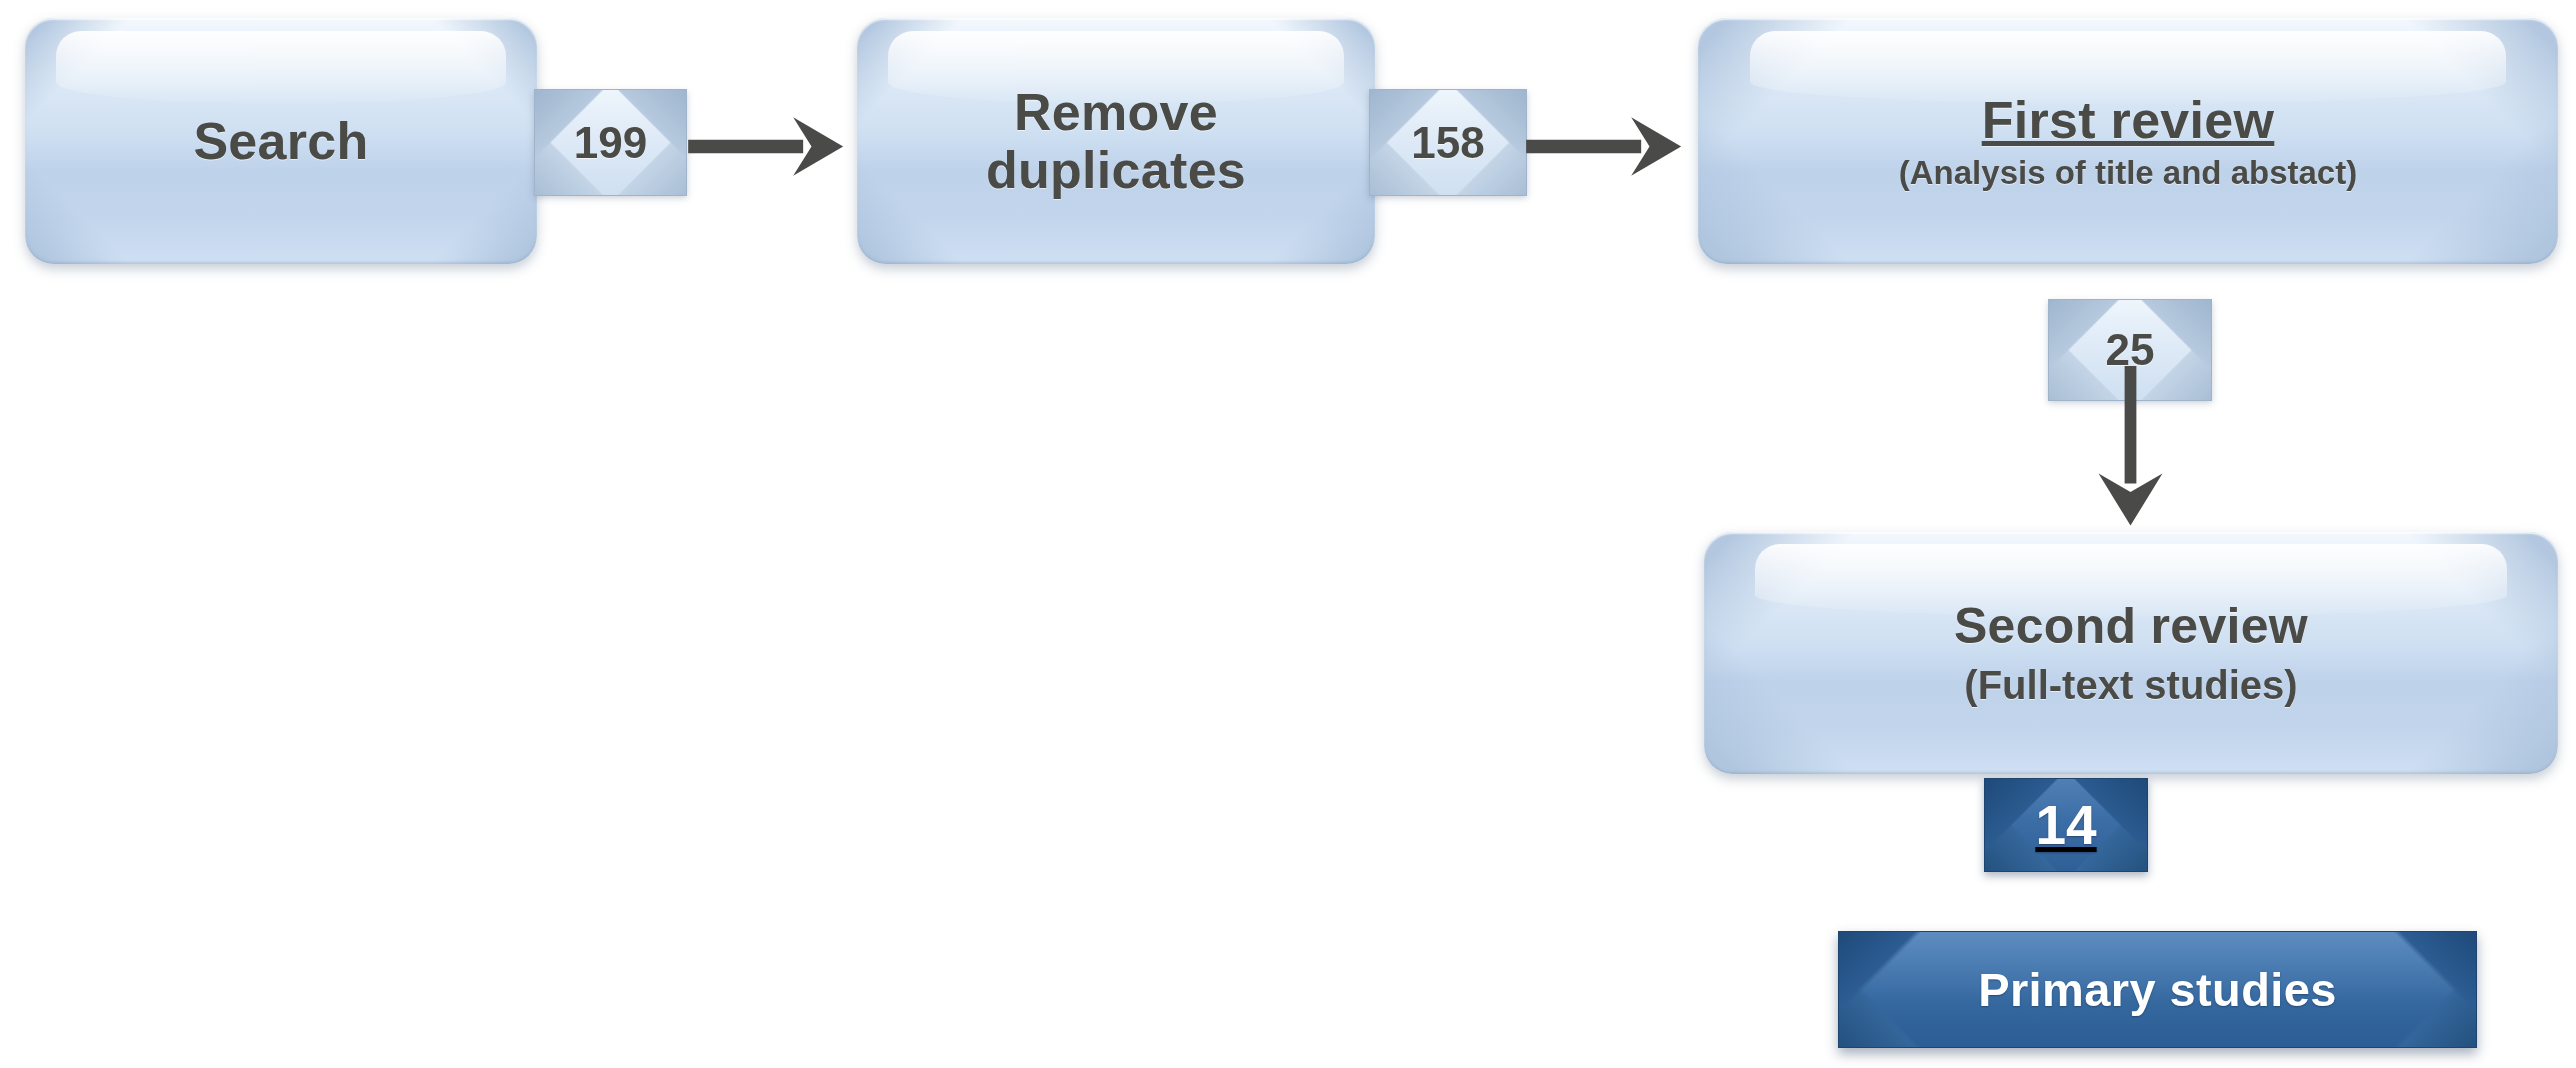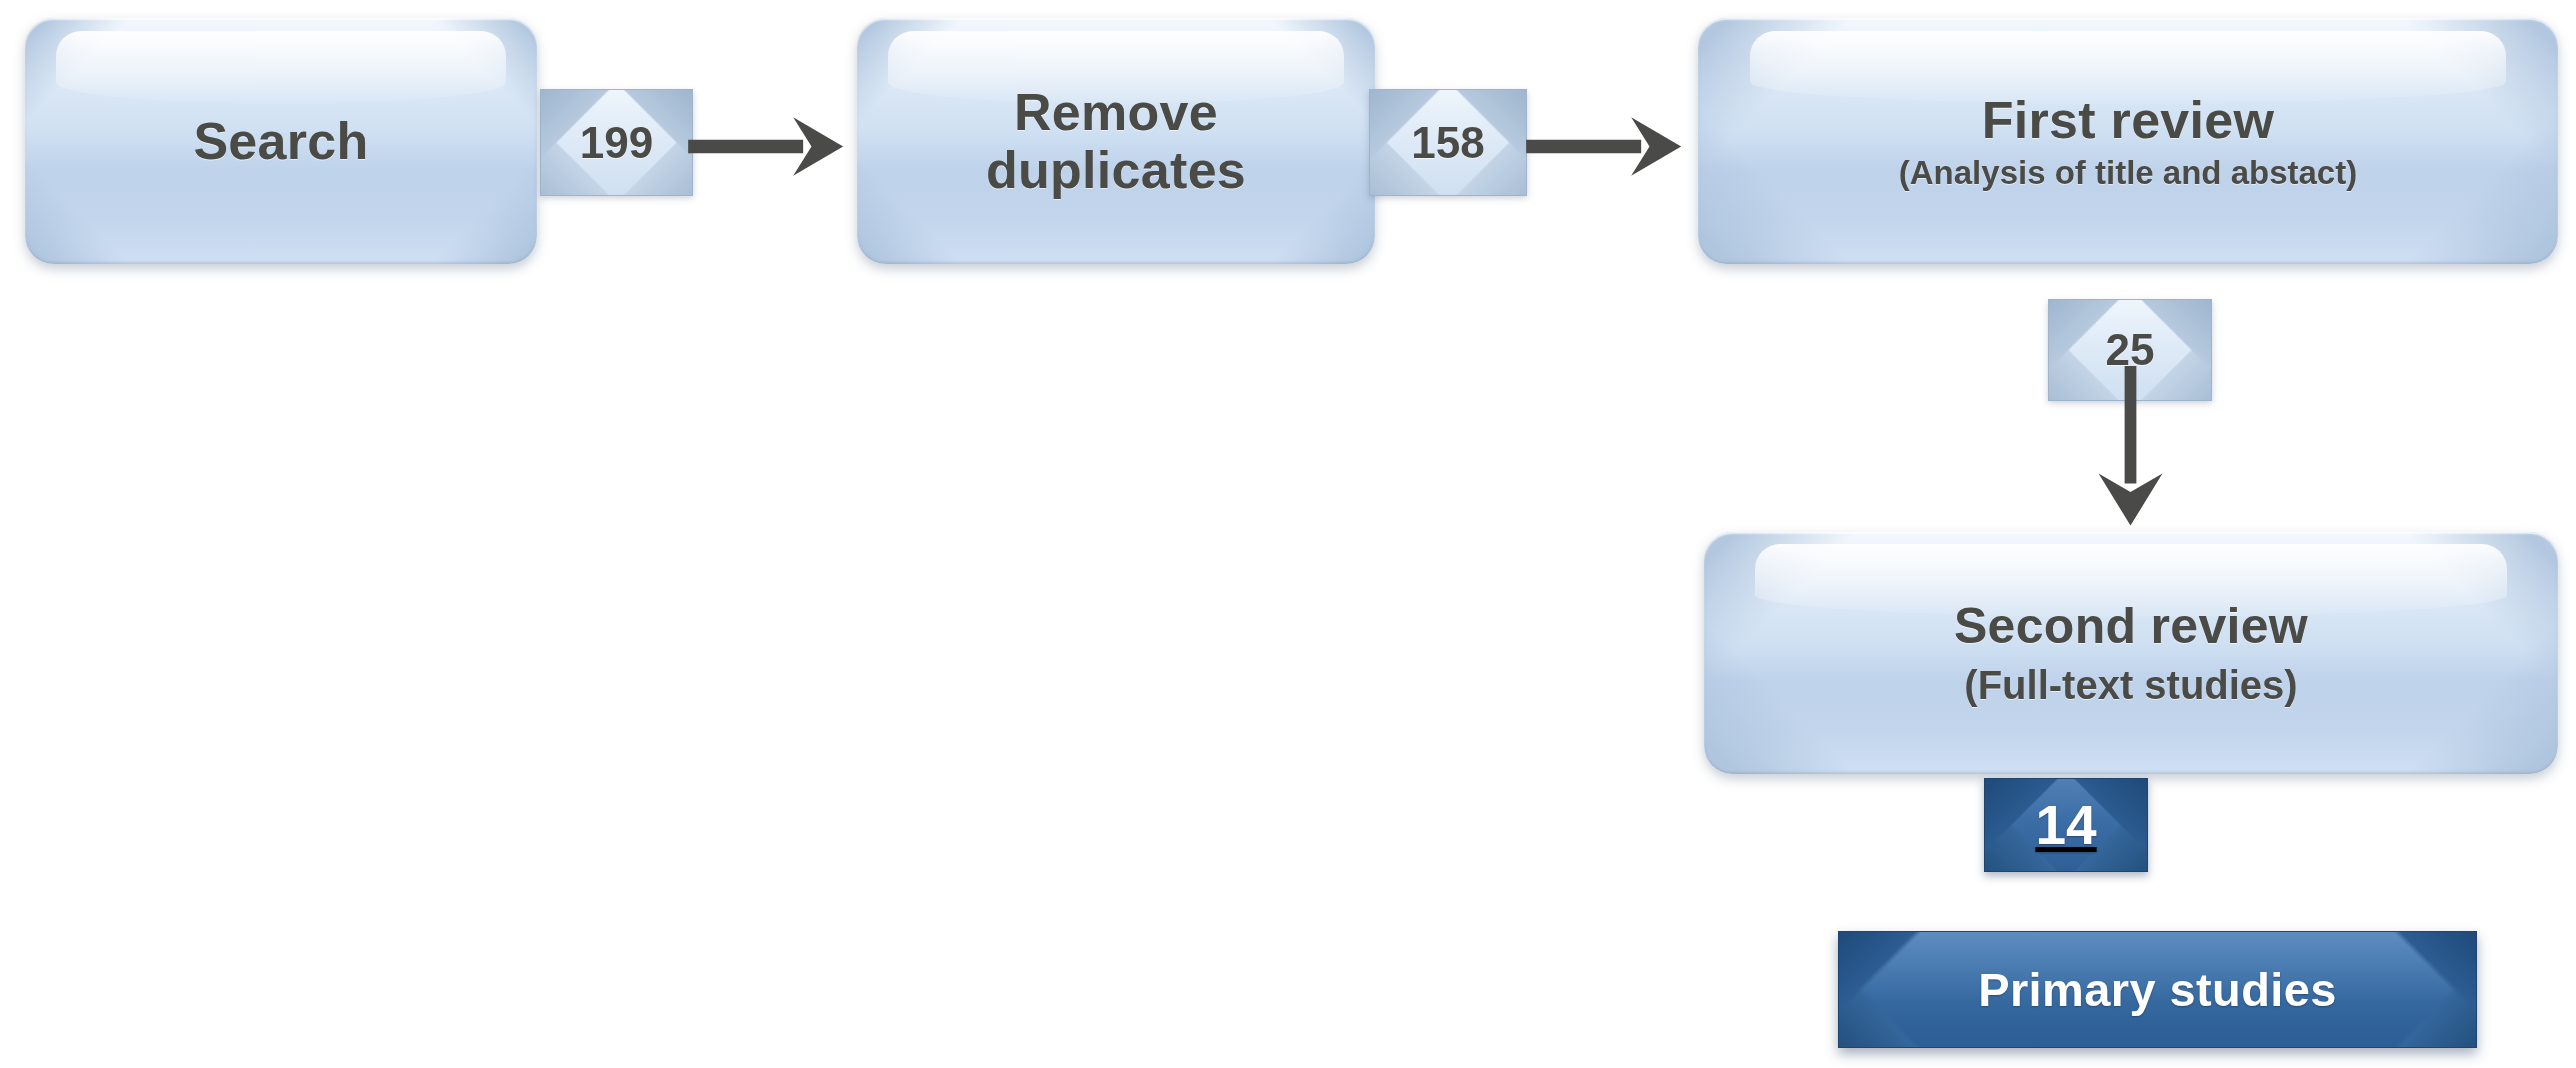"199" #cnt-199 { margin-left: 6px -> none }
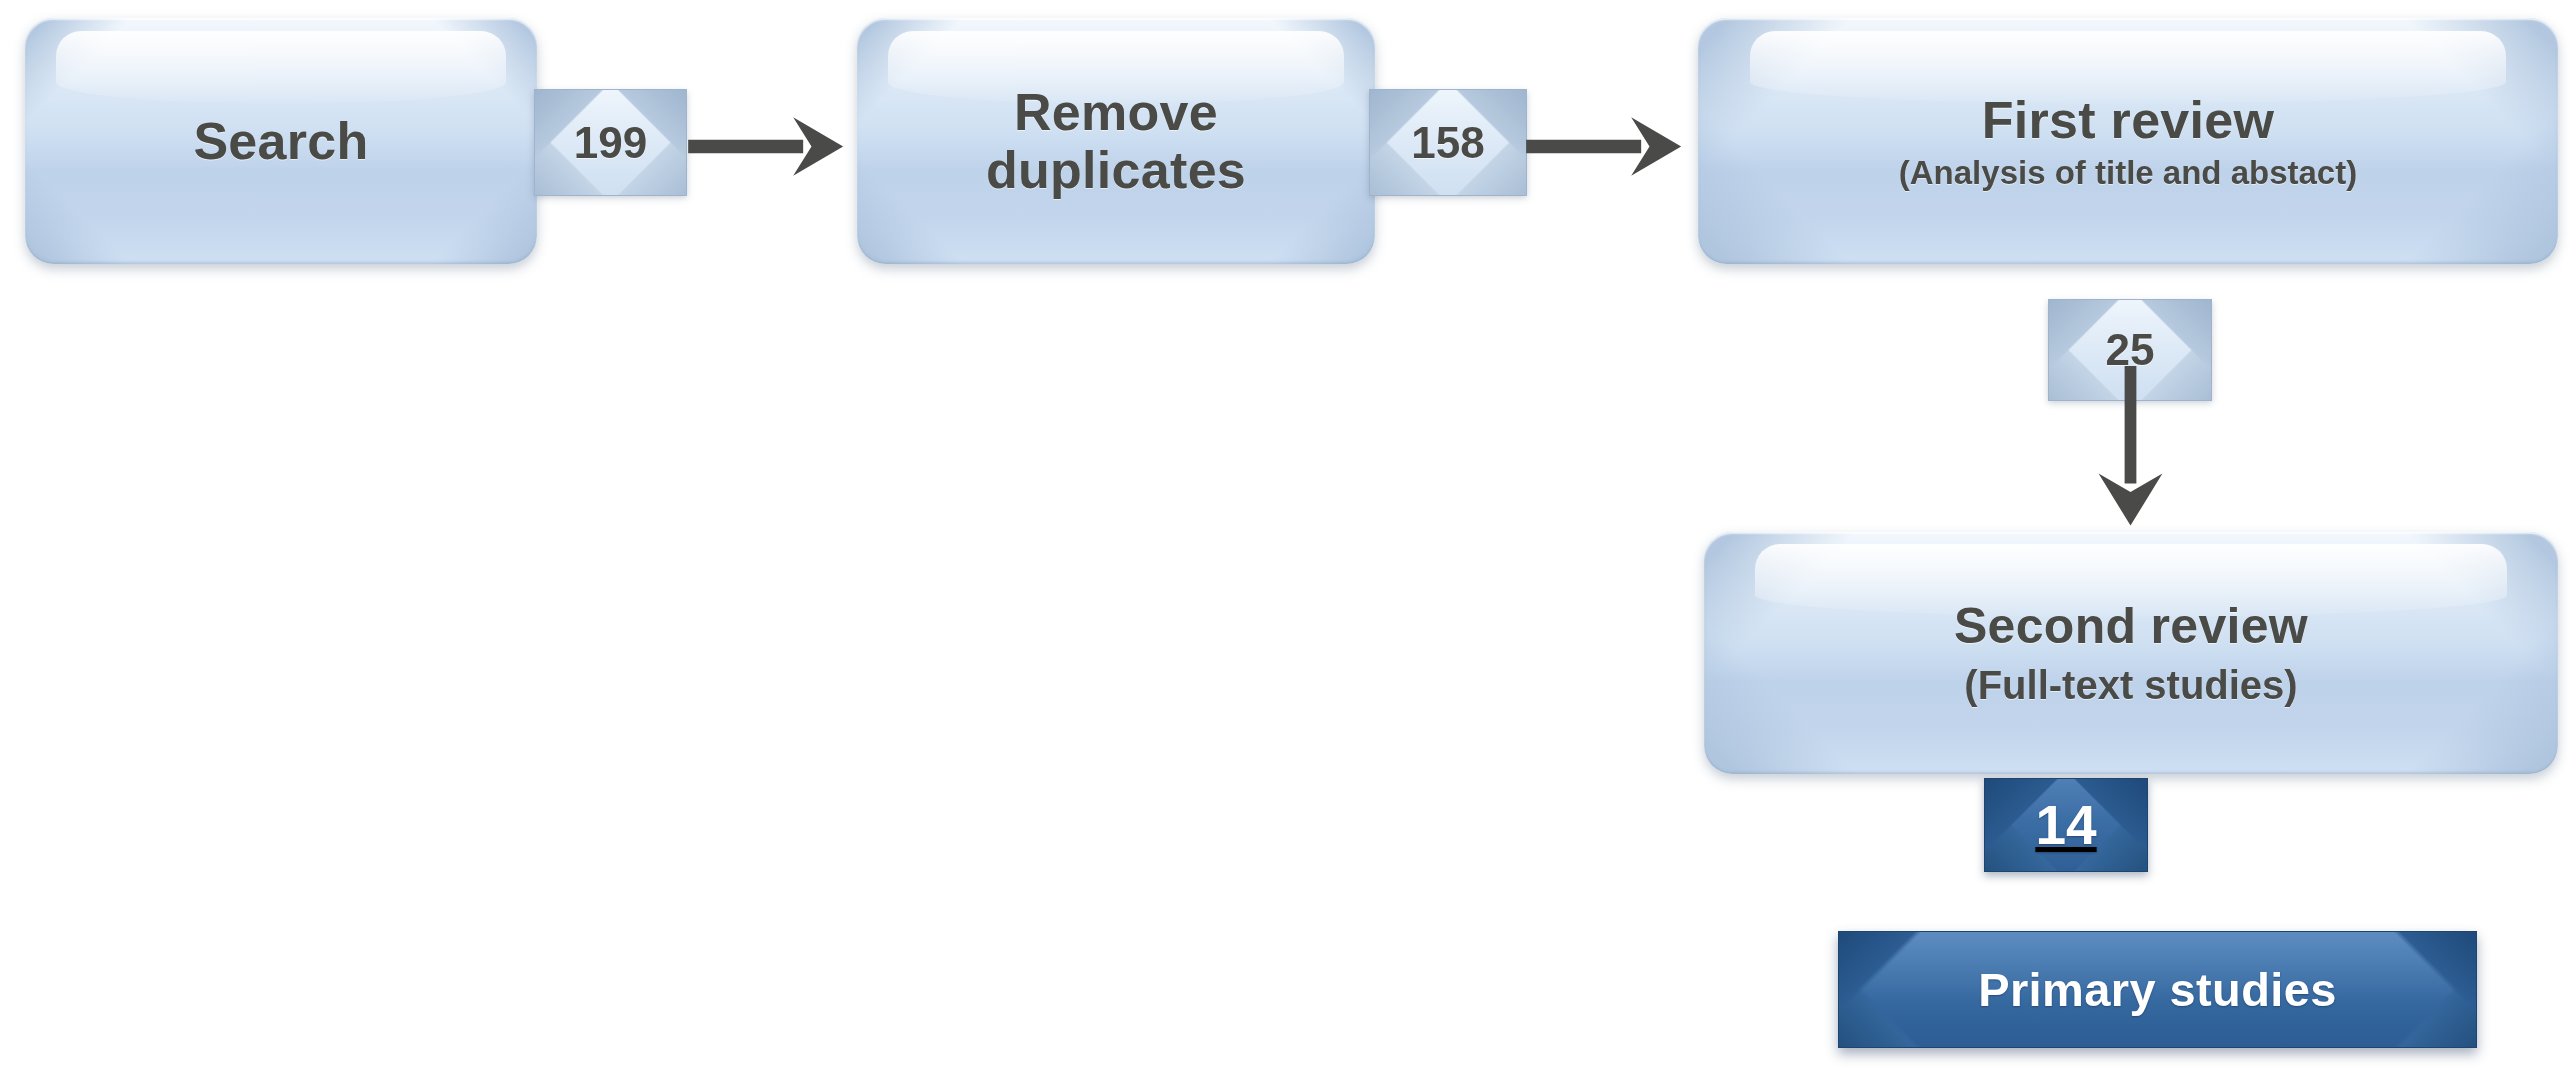"First review" #box-first .ttl { text-decoration: none -> underline }
